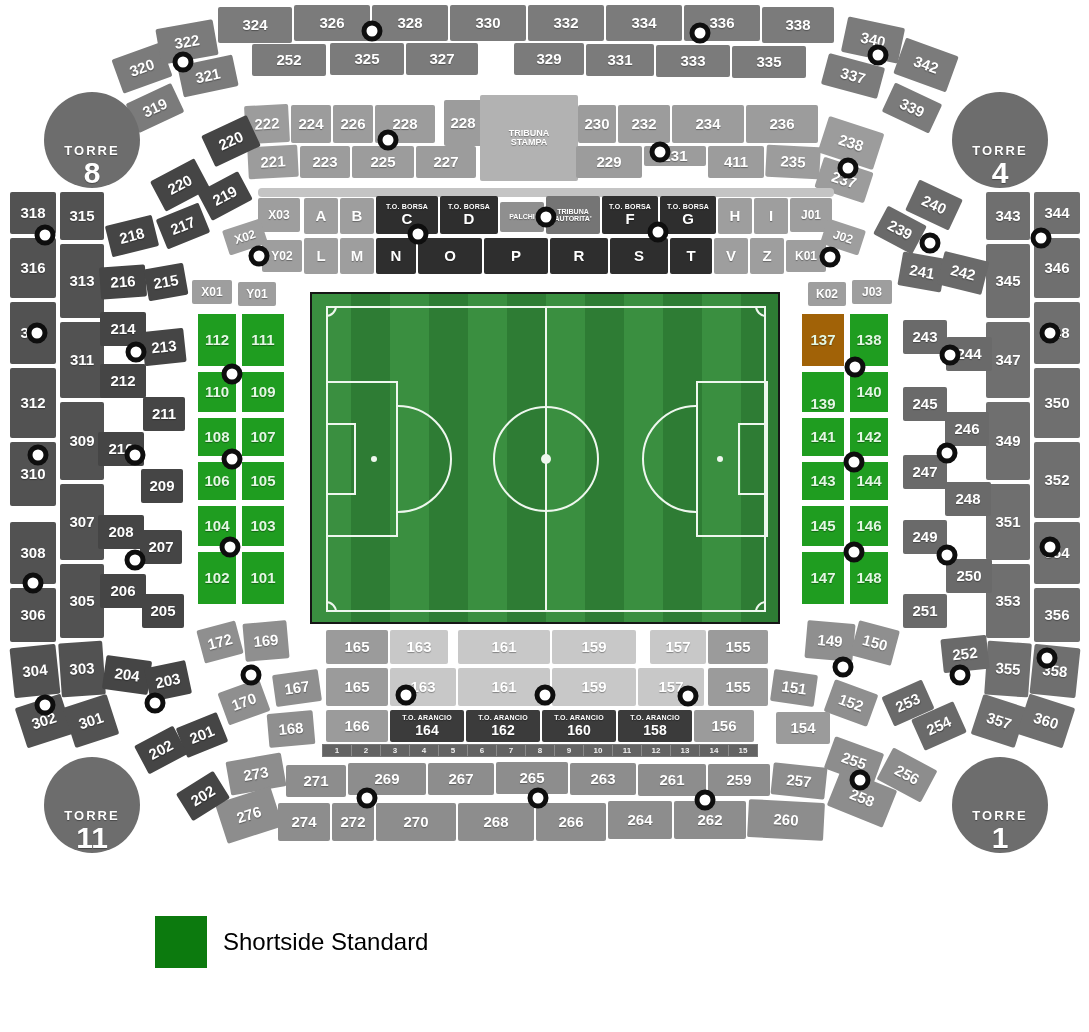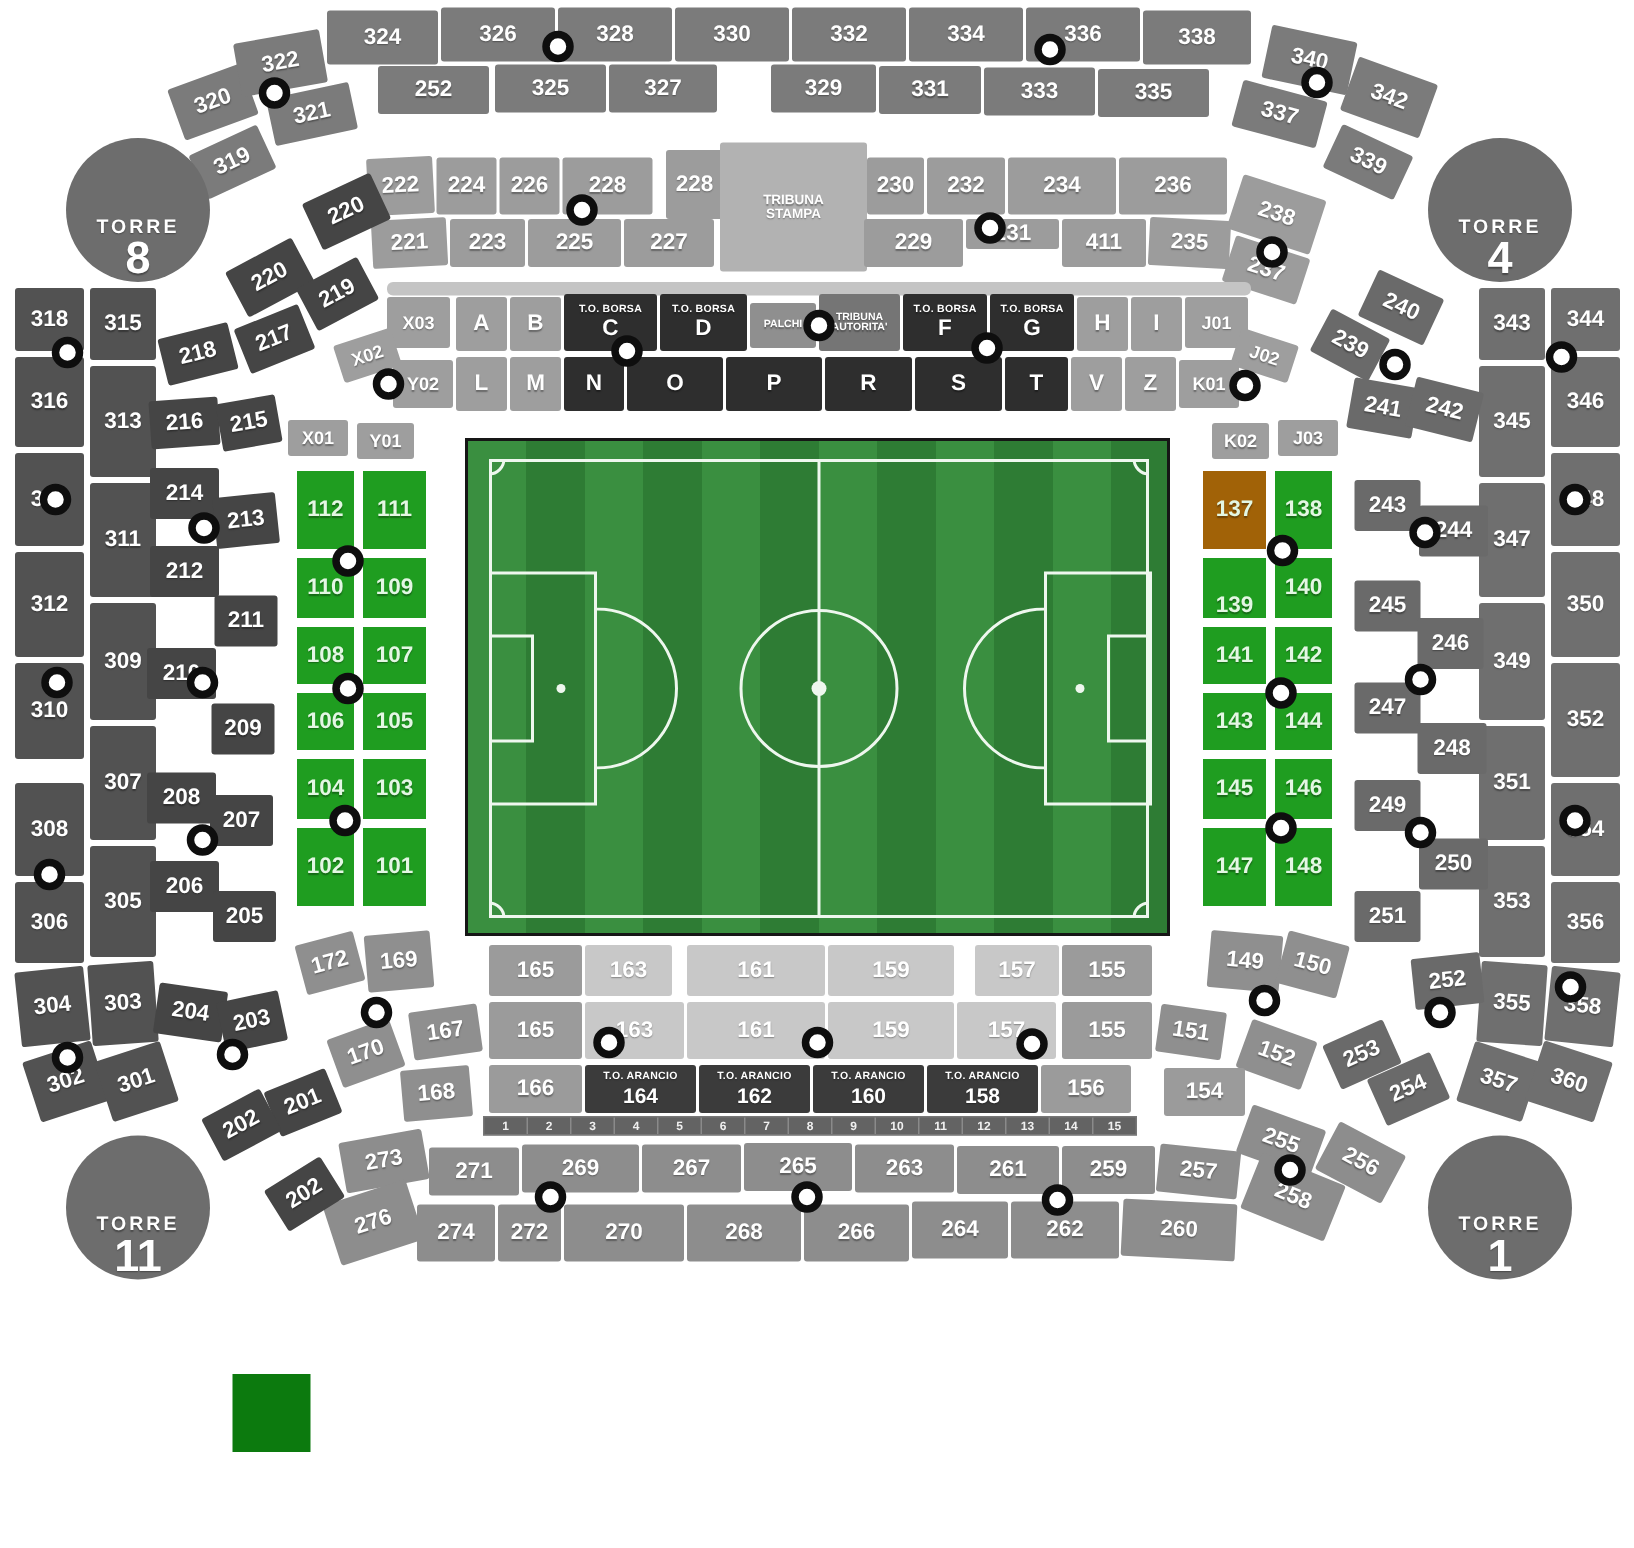"Shortside Standard" div.cap { html: none -> <div>Shortside Standard</div> }
